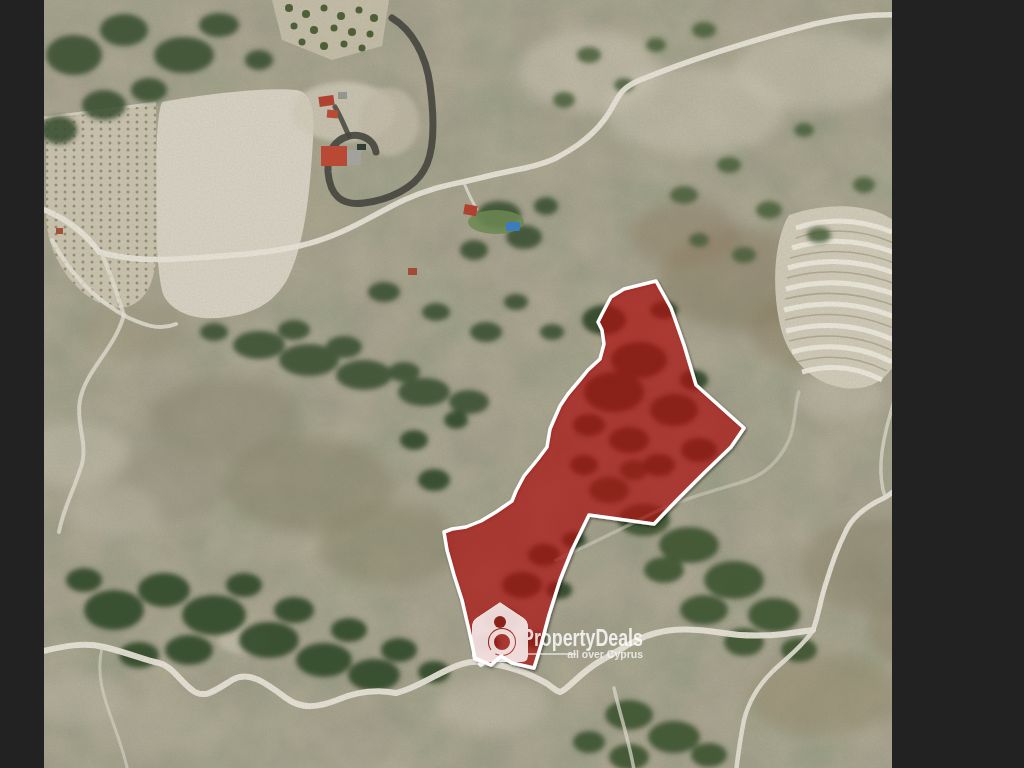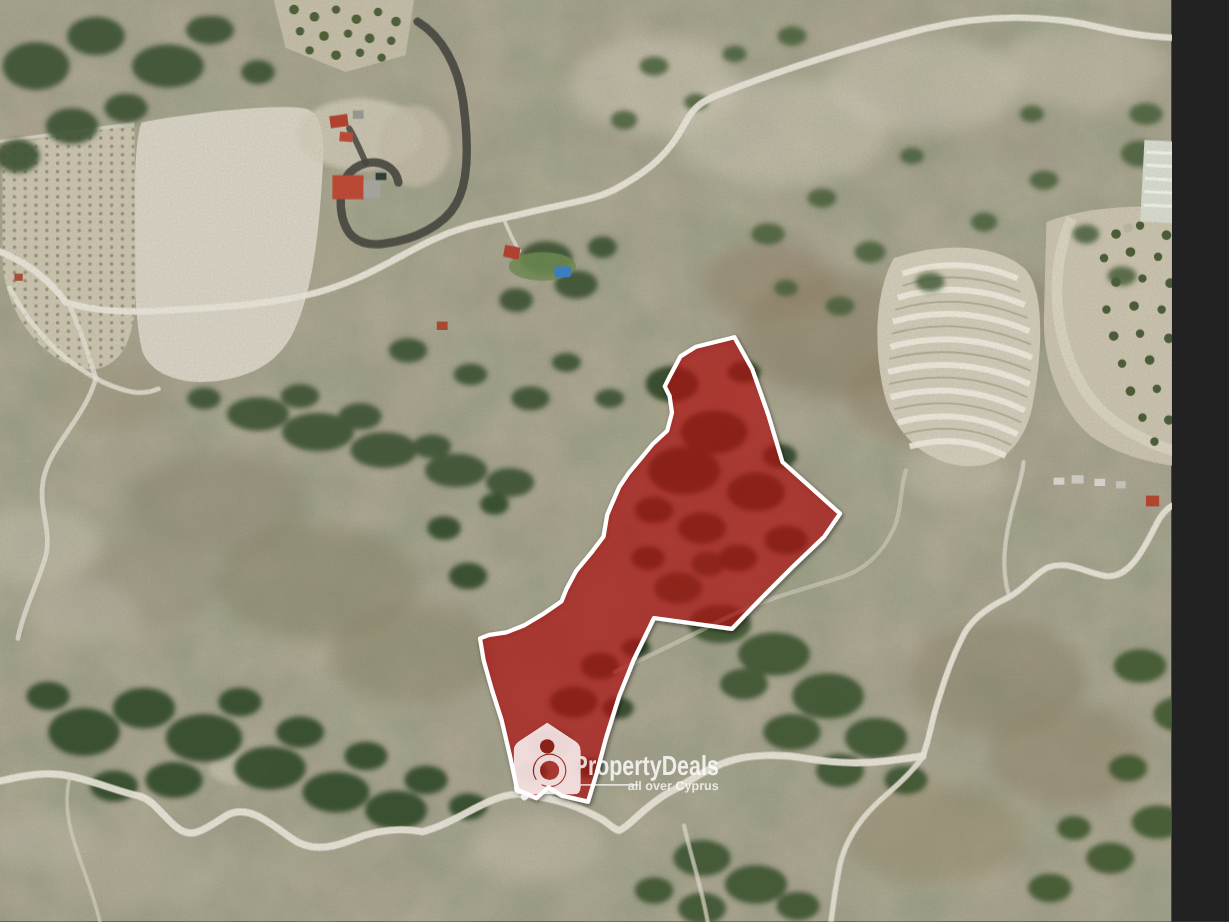"PropertyDeals" .stage { padding-left: none -> 44px; width: 976px -> 848px }
